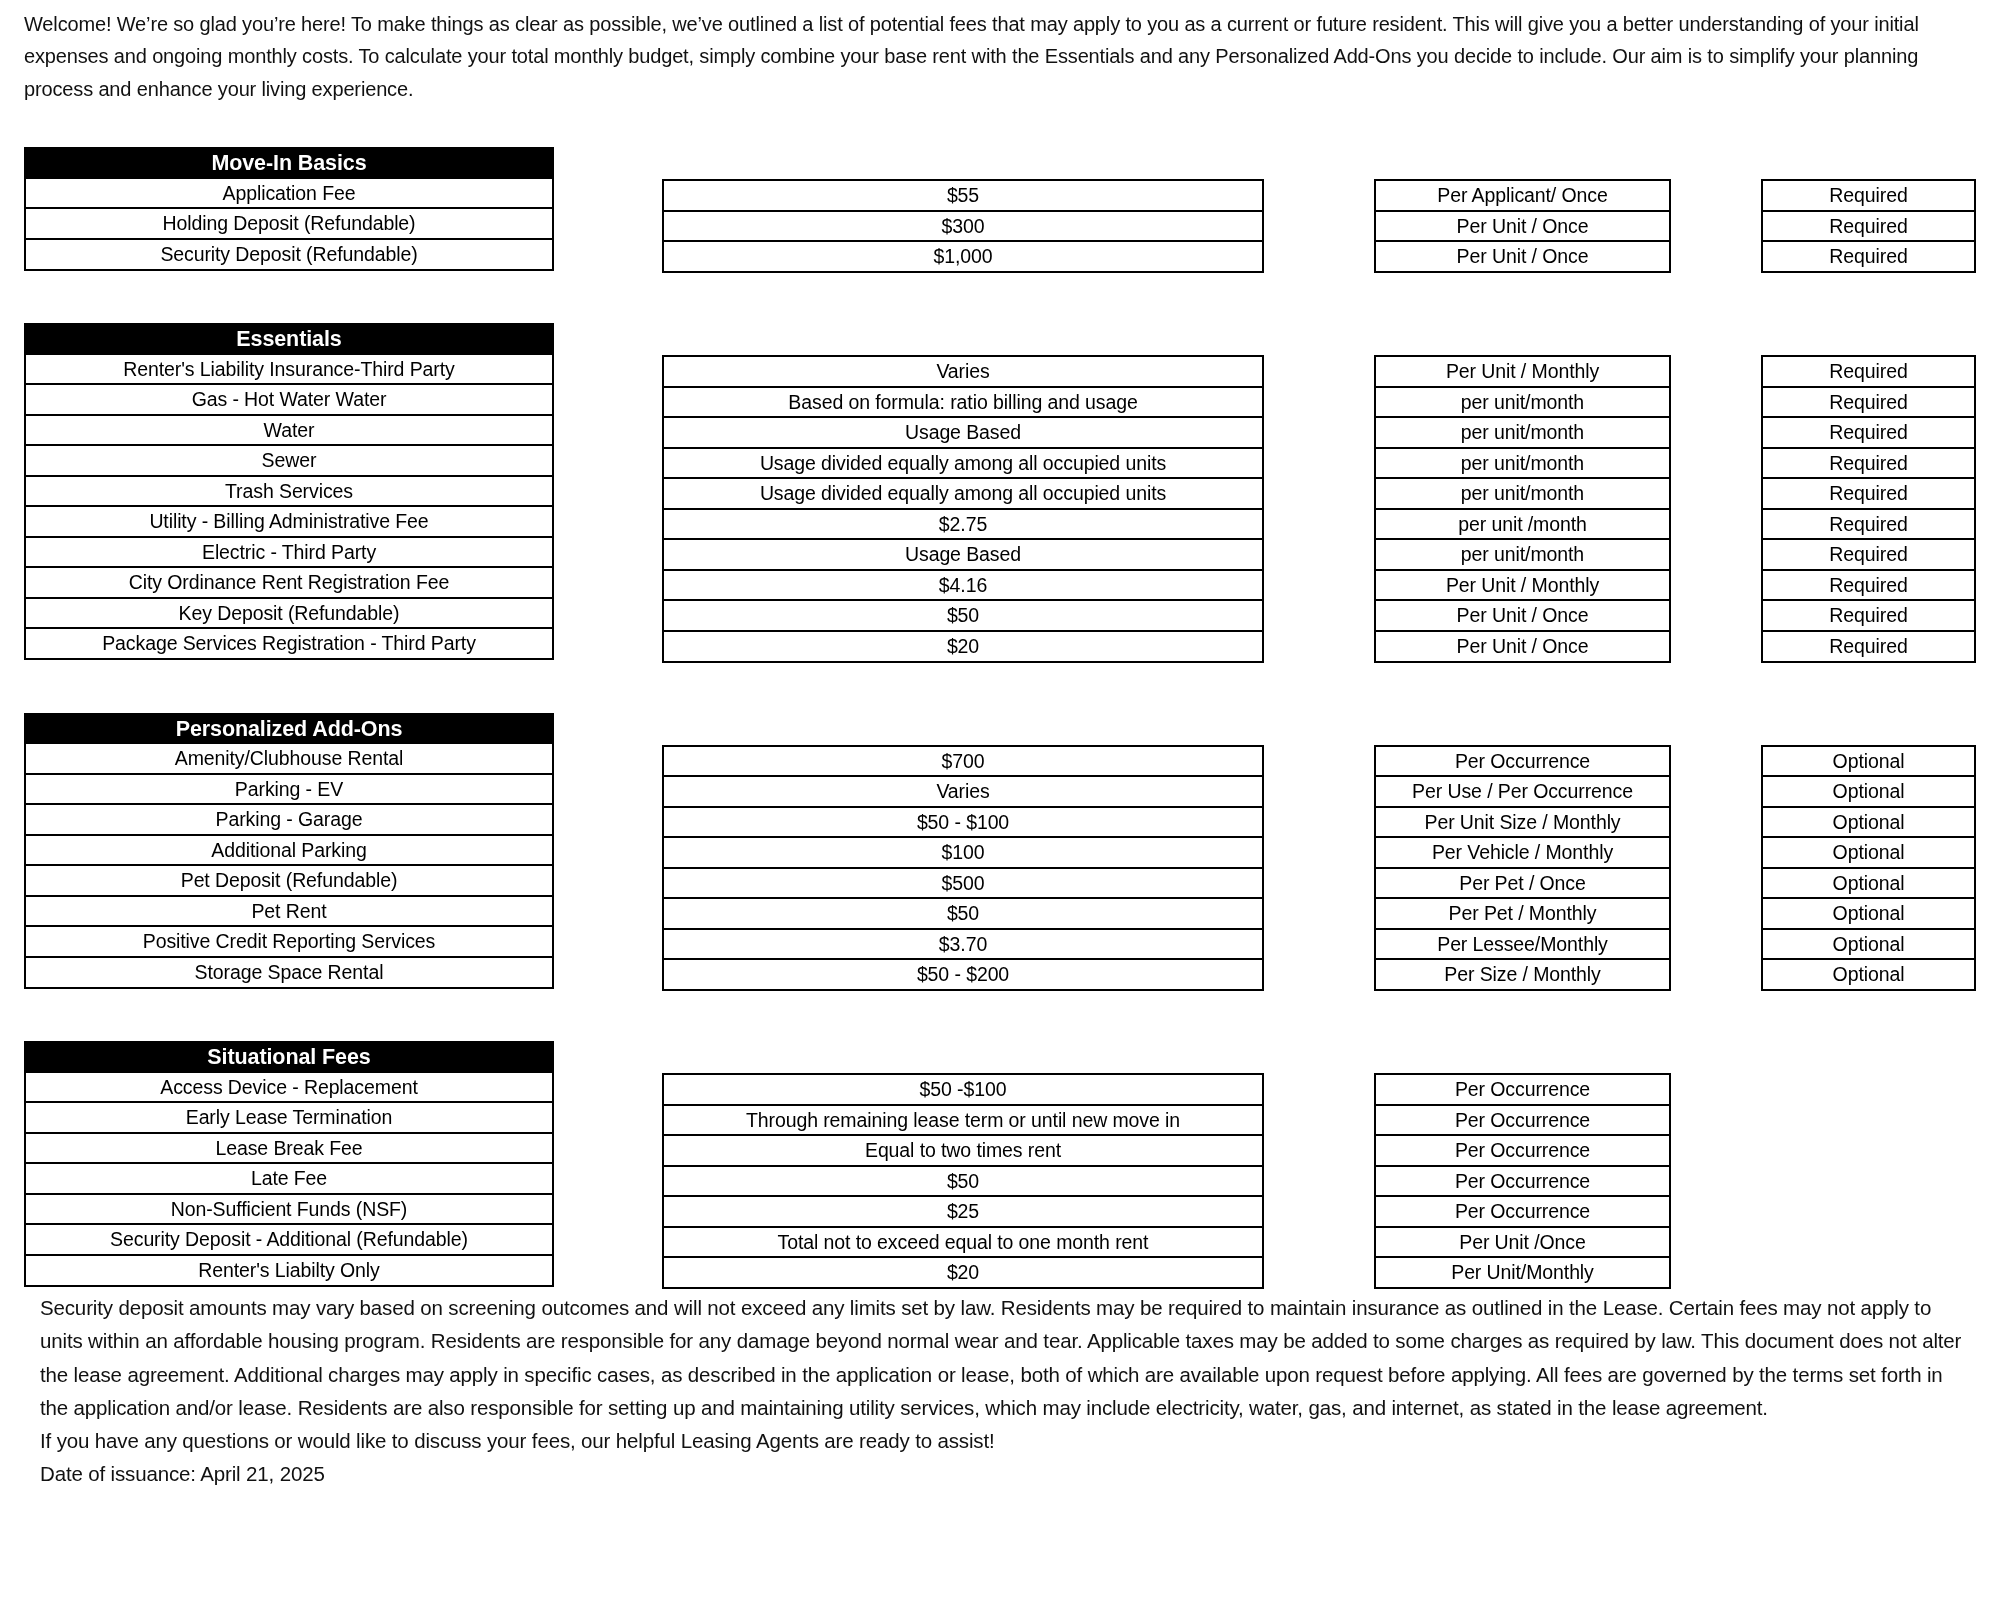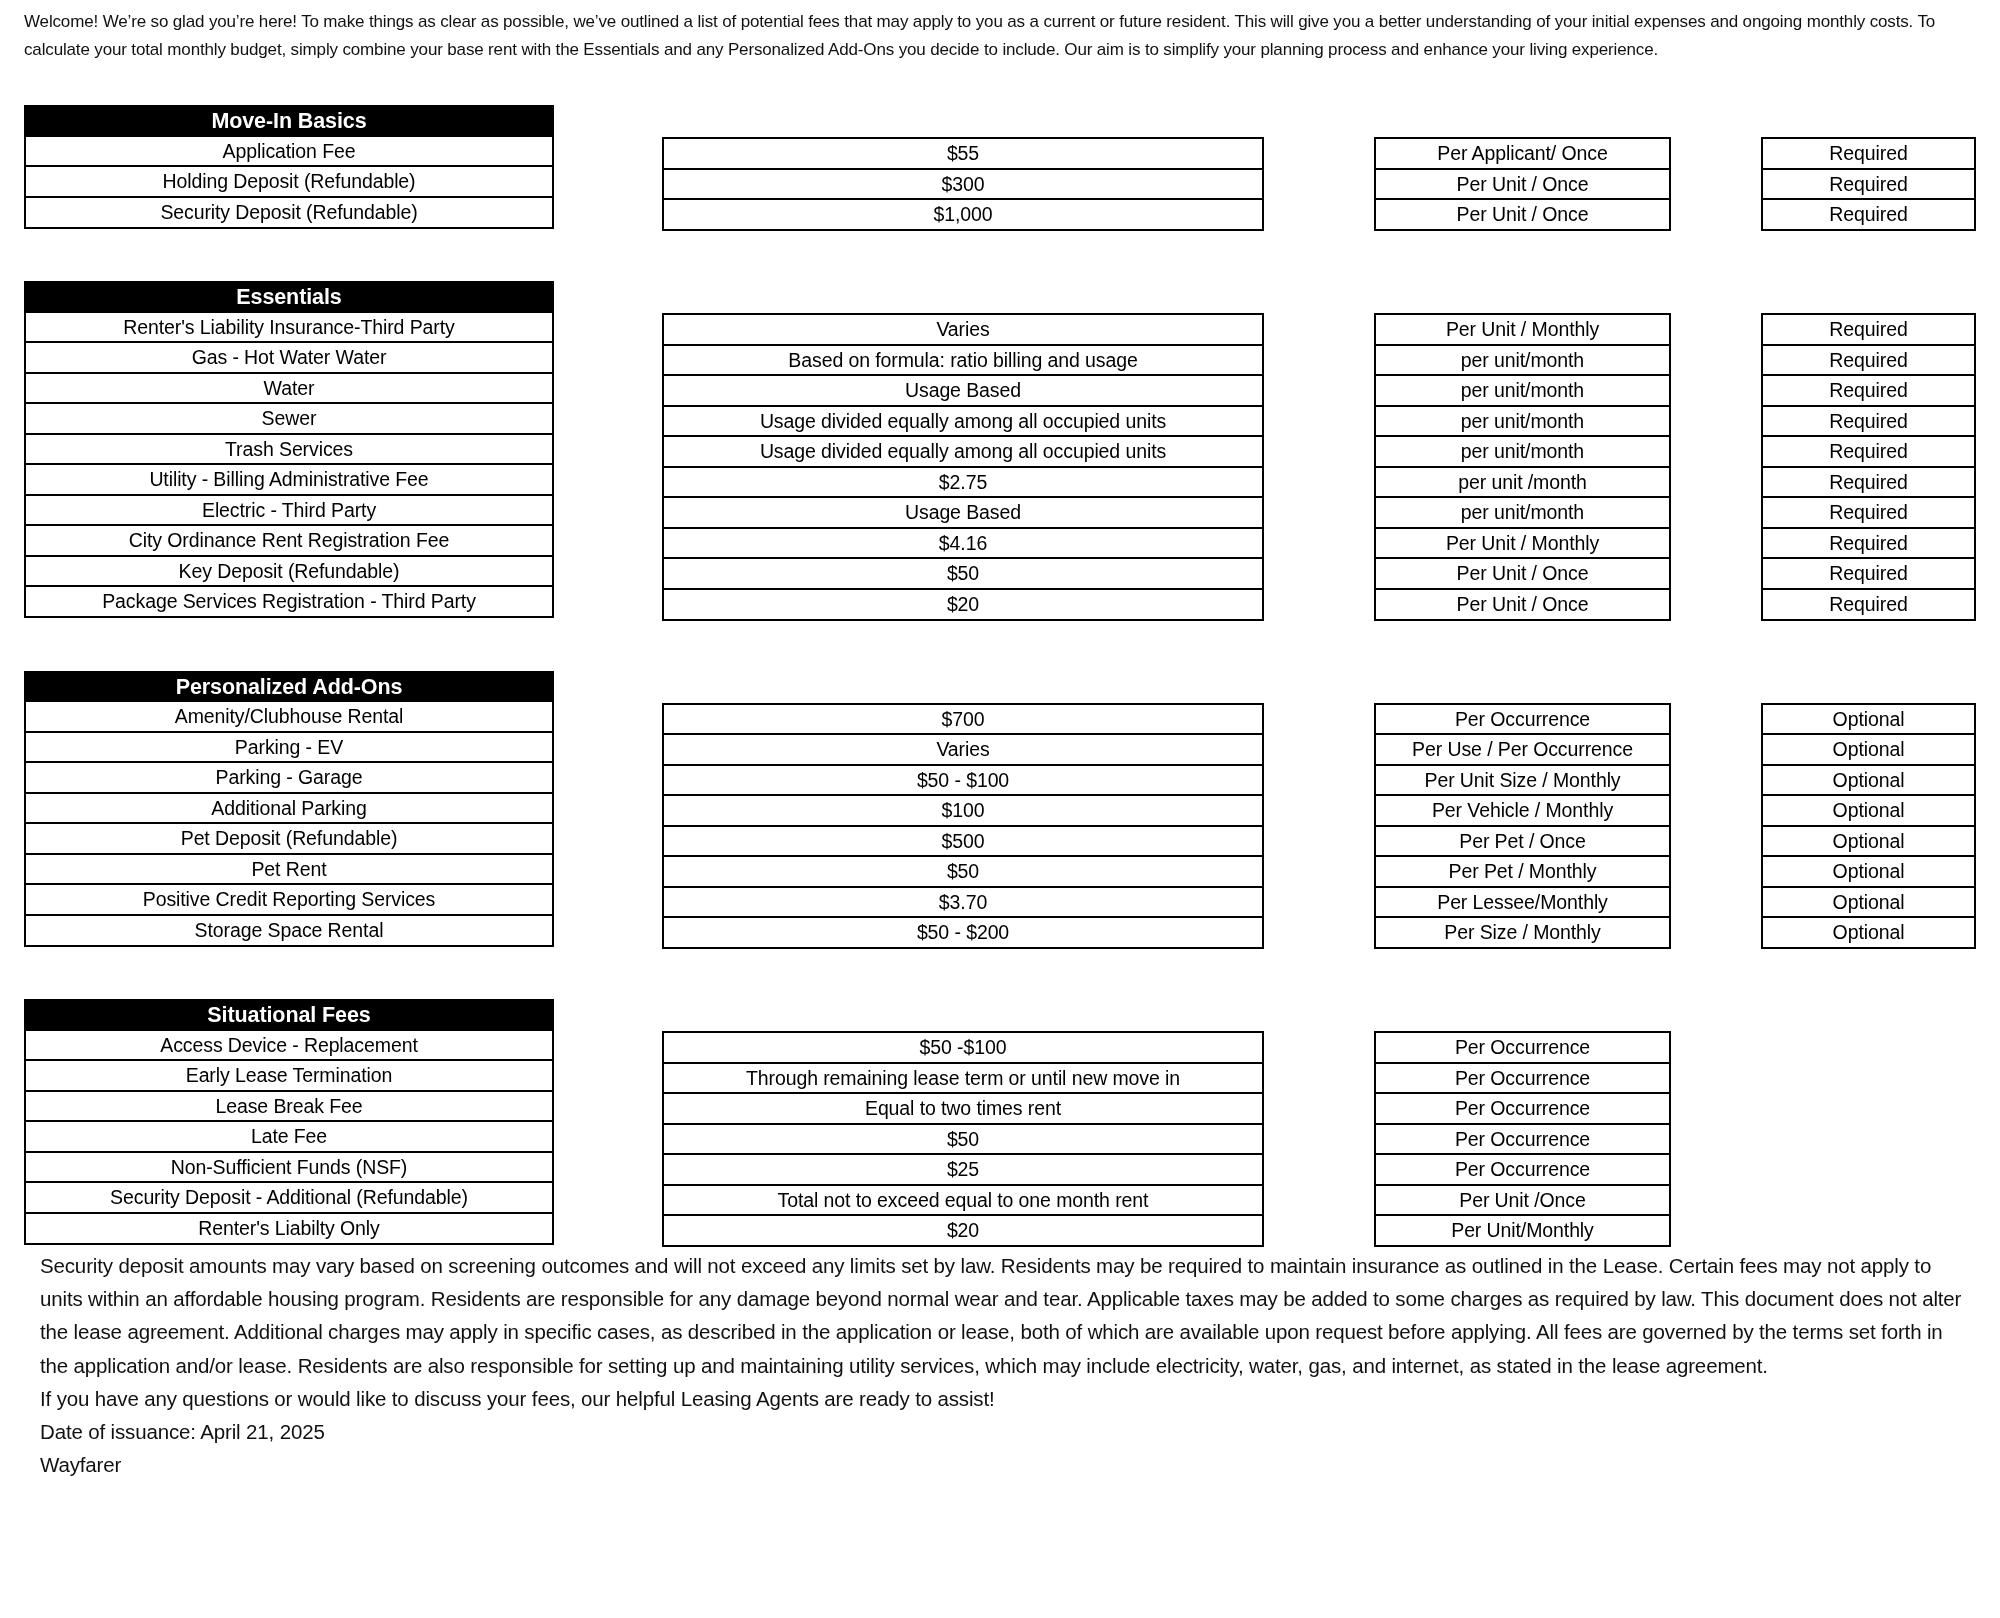"Welcome! We’re so glad you’re" .intro { font-size: 17px -> 20px }
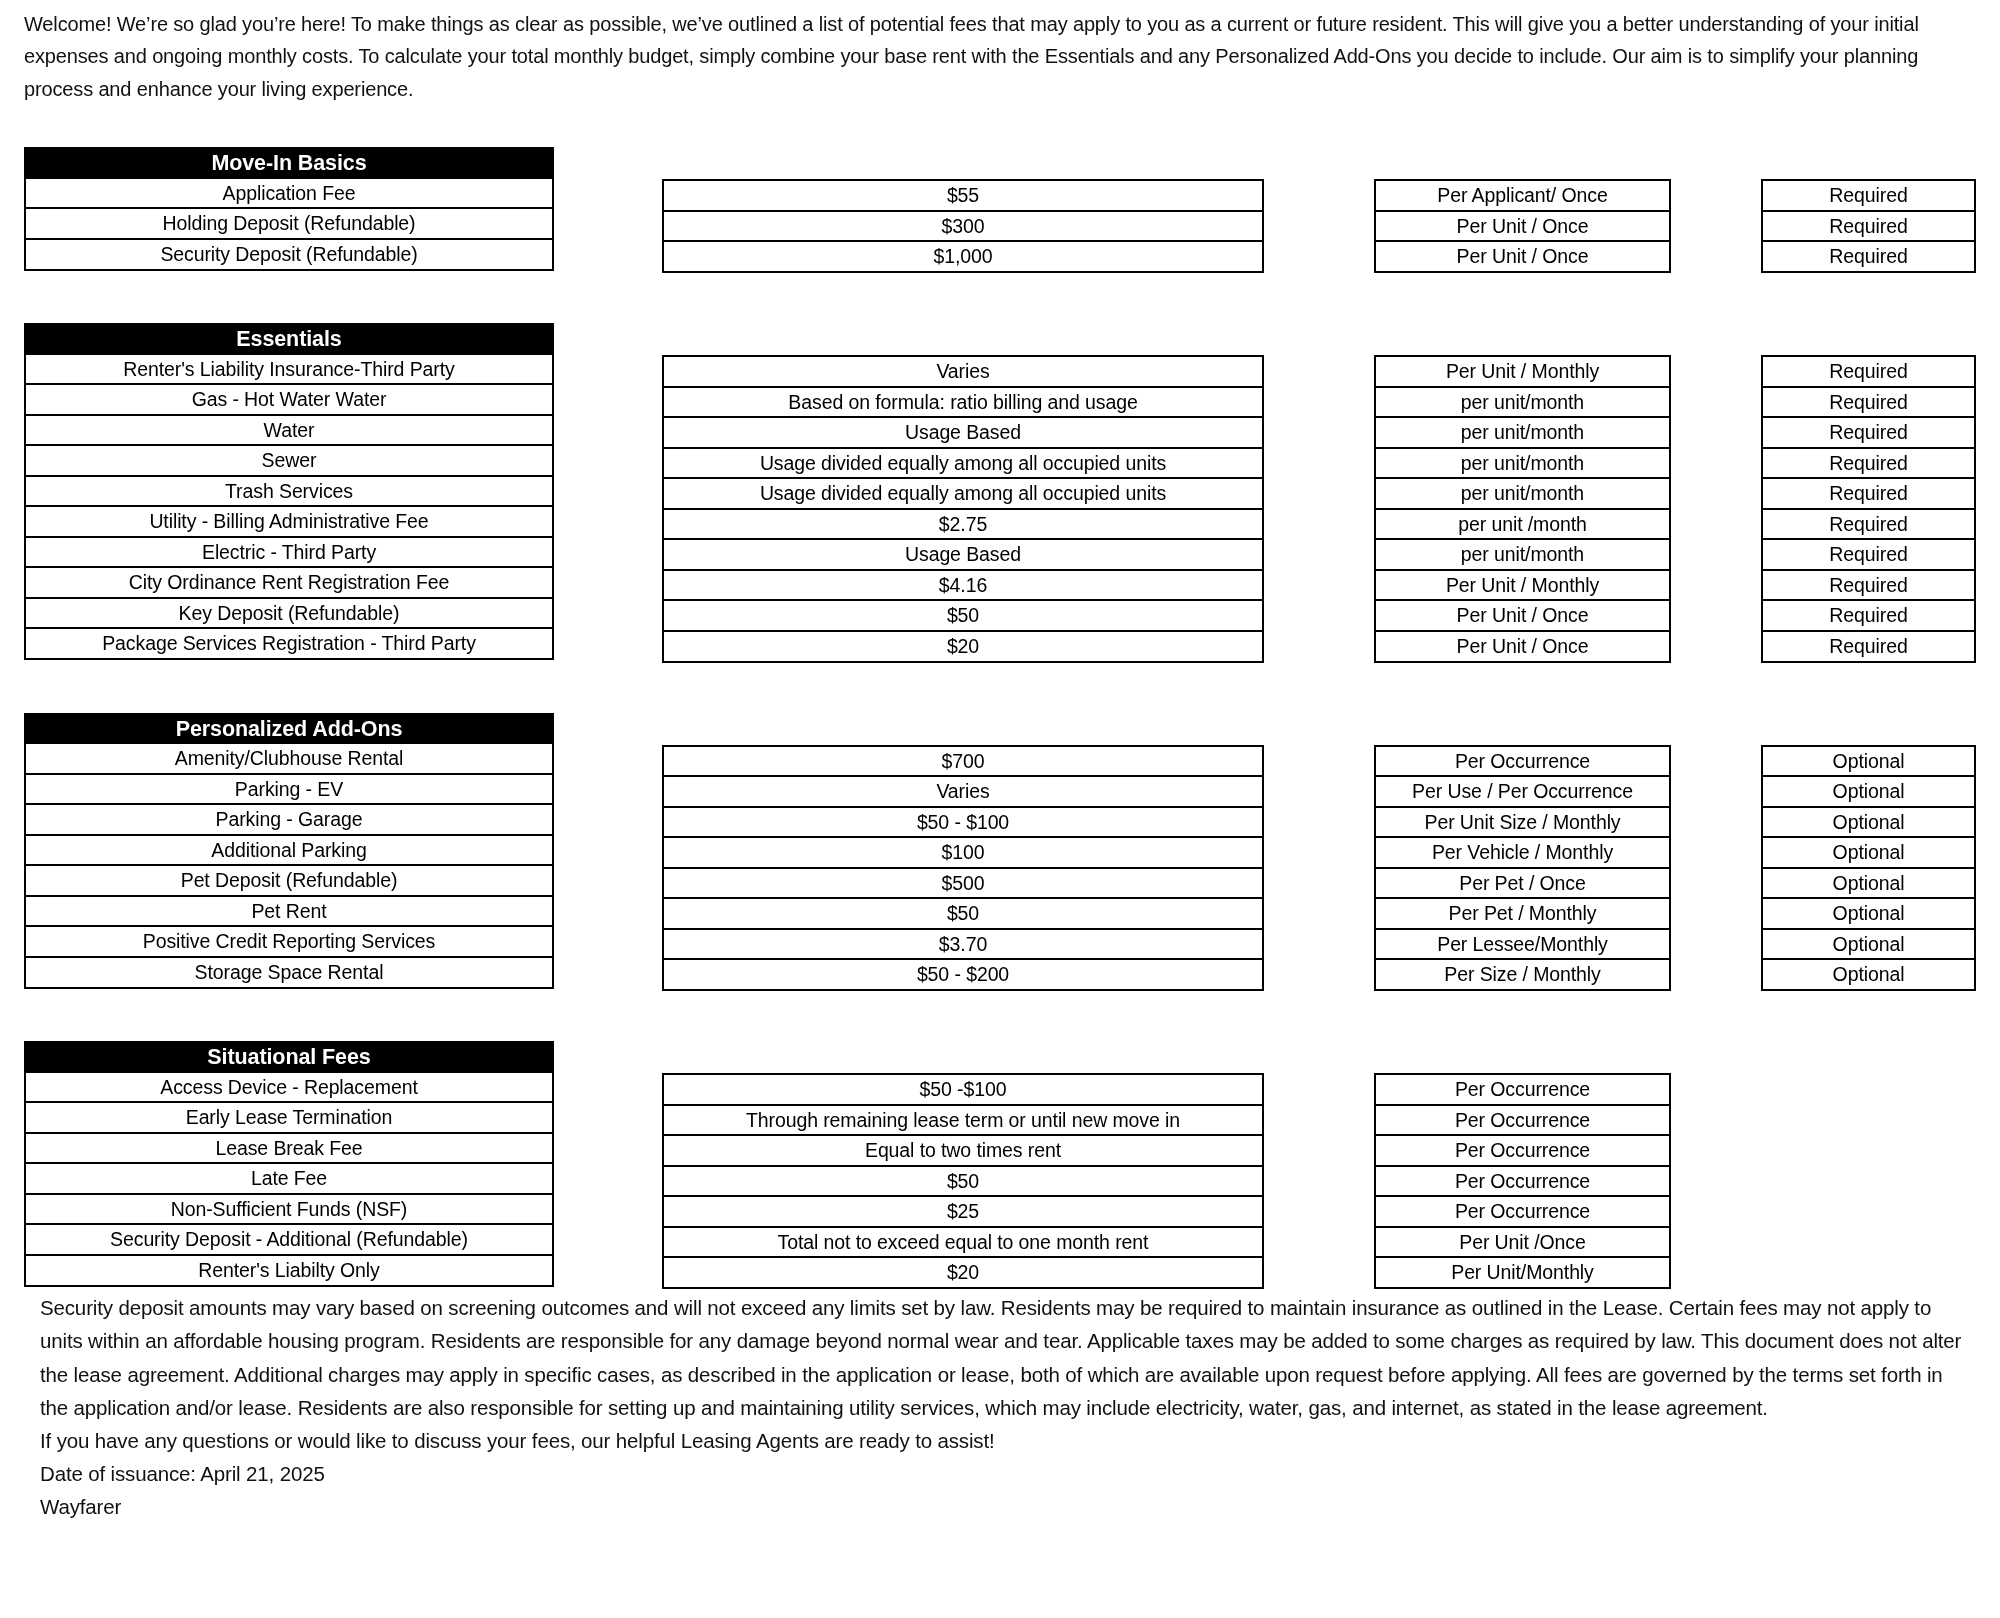"Wayfarer" p.line { html: <p>Wayfarer</p> -> none }
